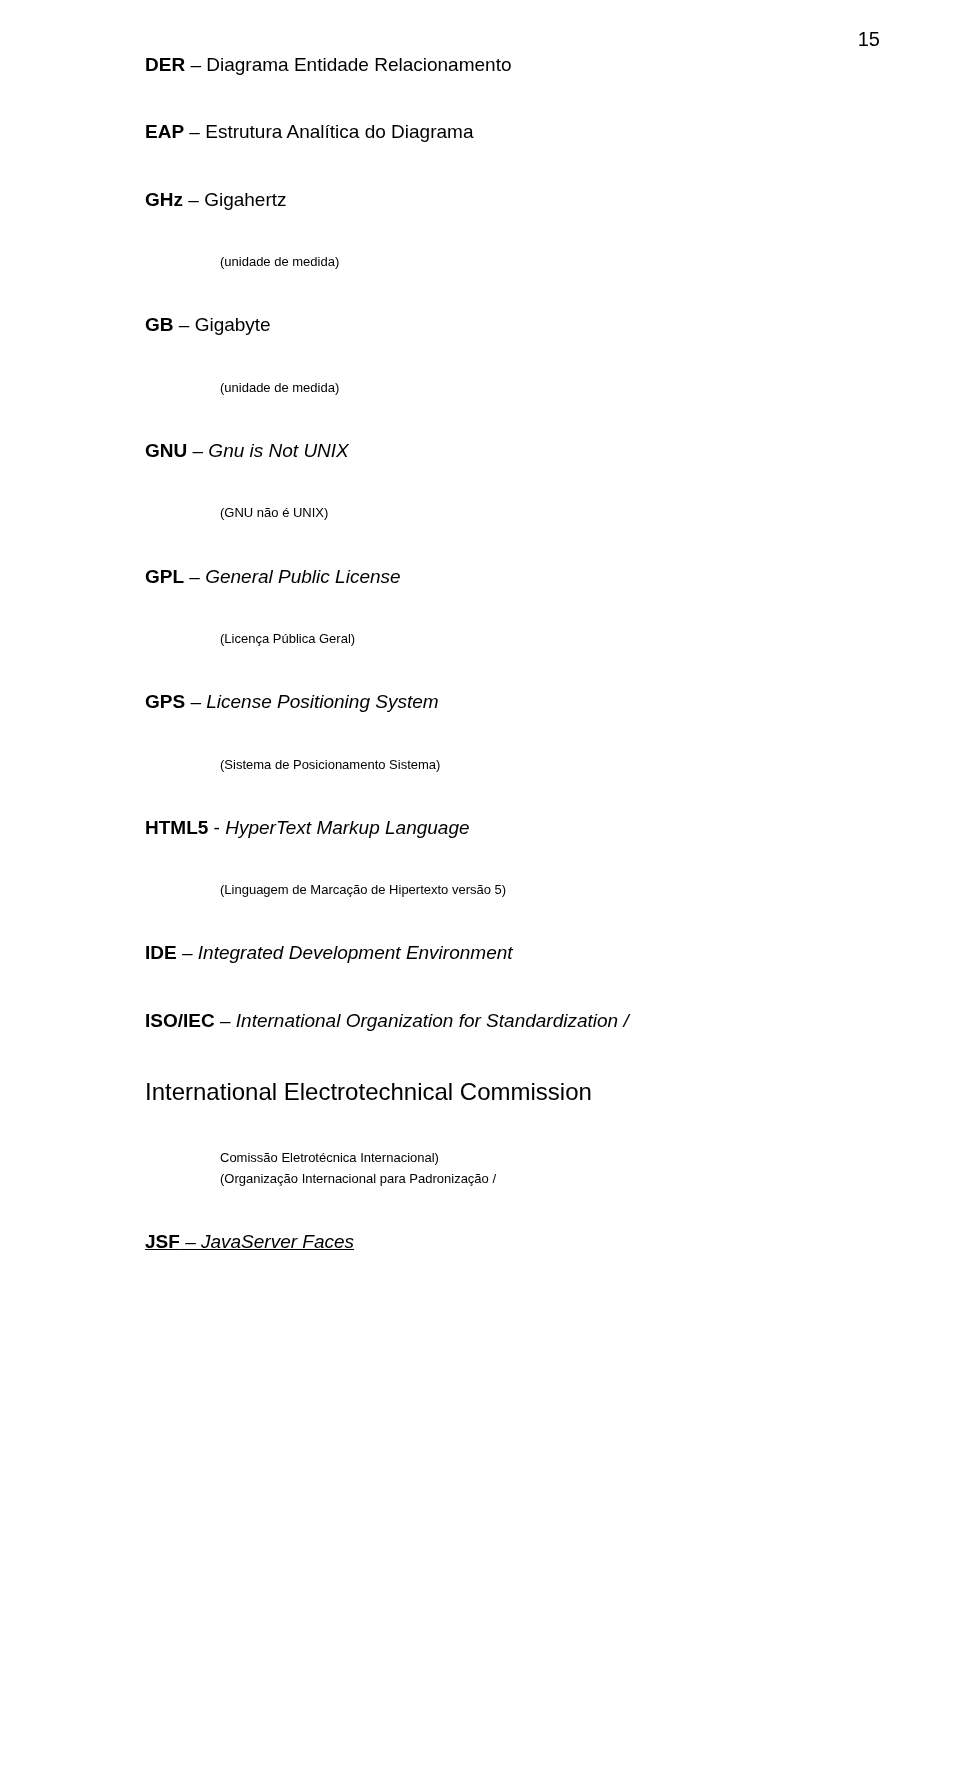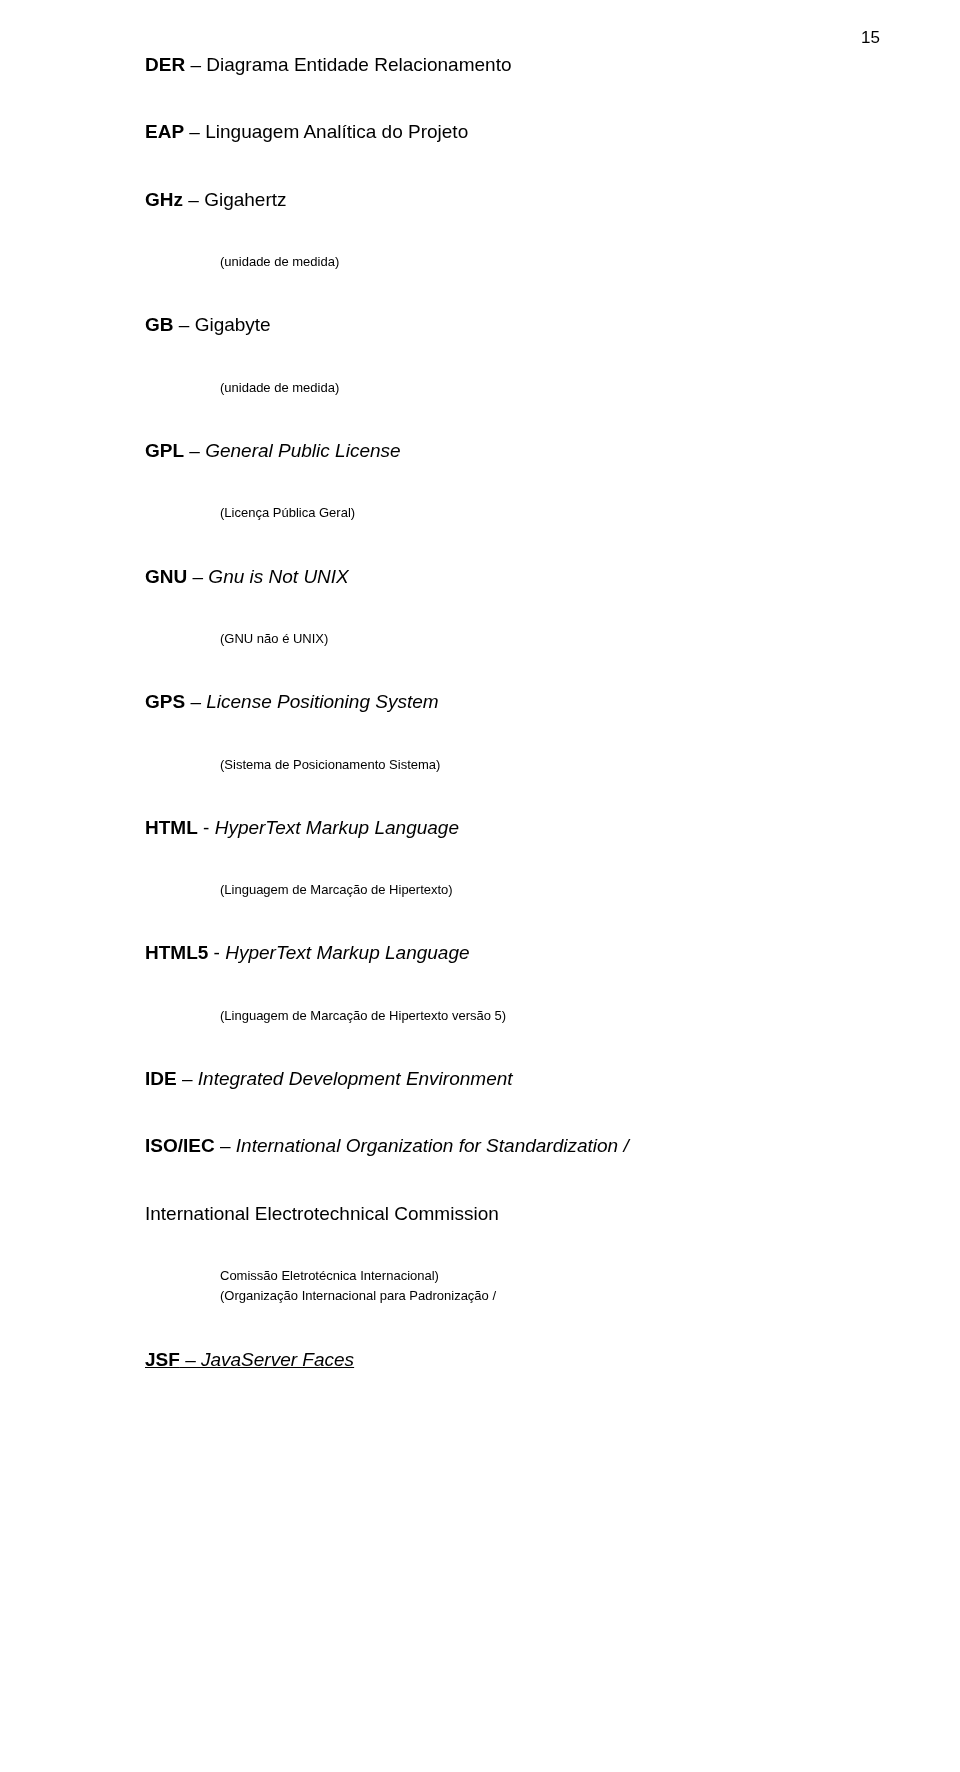"15" .page-number { font-size: 17px -> 20px }
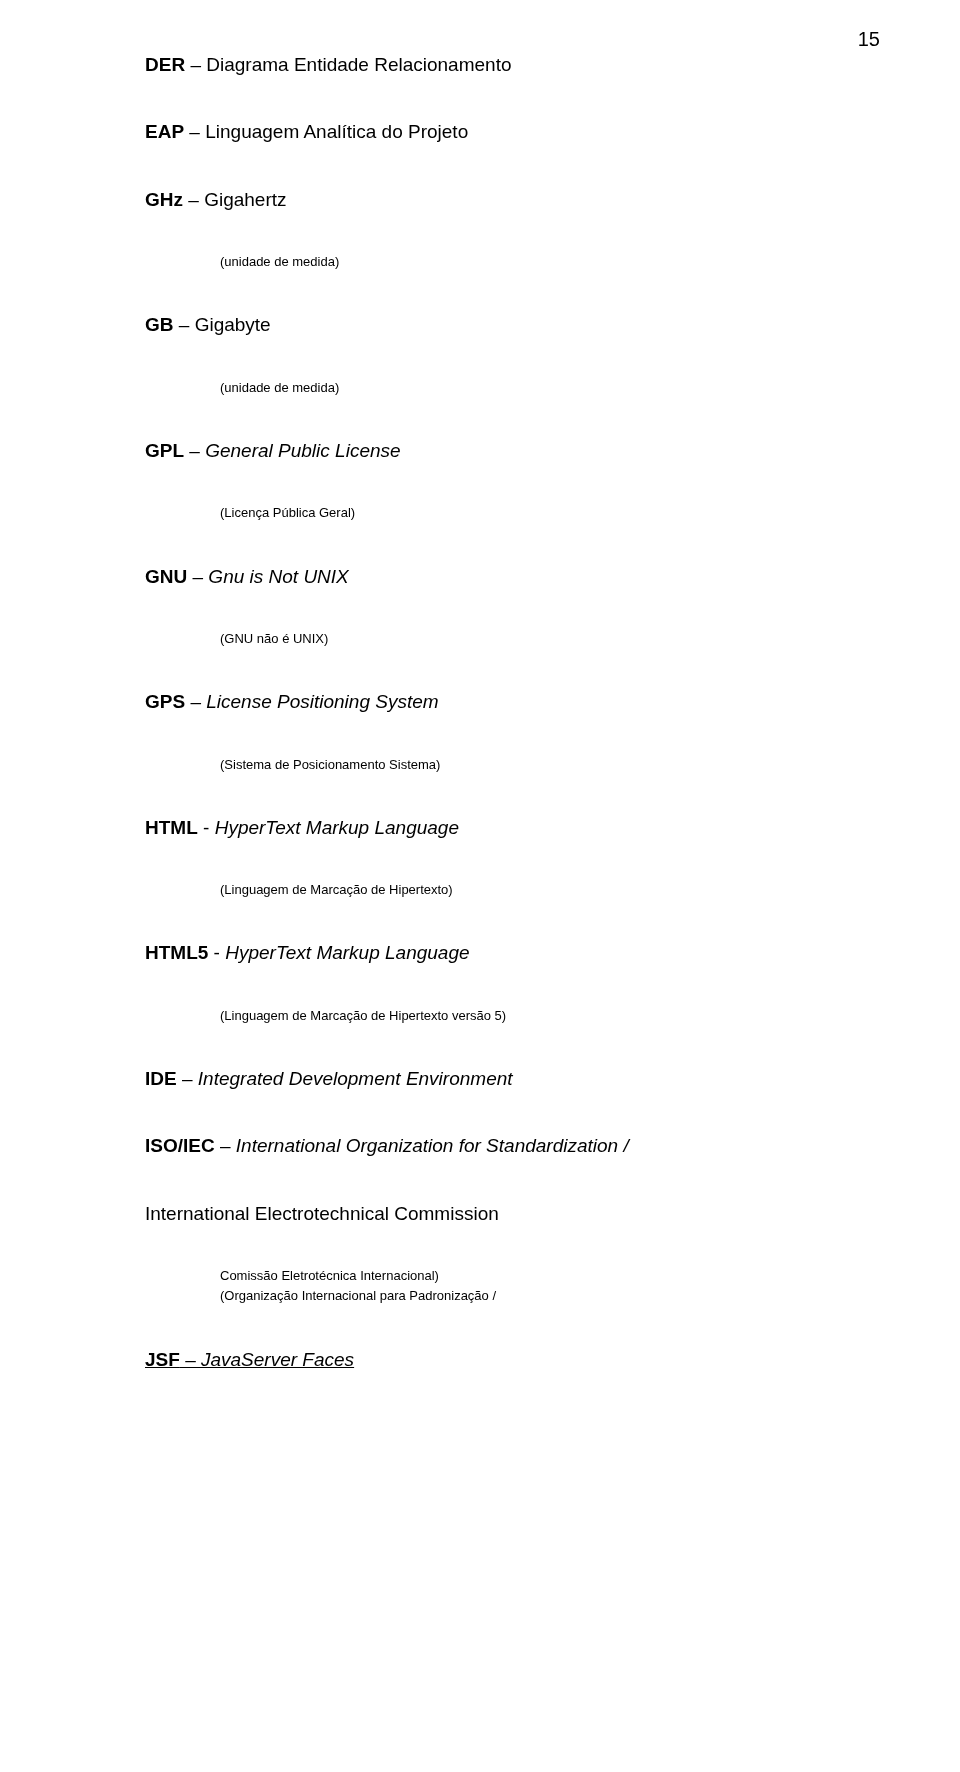"Linguagem Analítica do Projeto" span.full-normal { text: Linguagem Analítica do Projeto -> Estrutura Analítica do Diagrama }
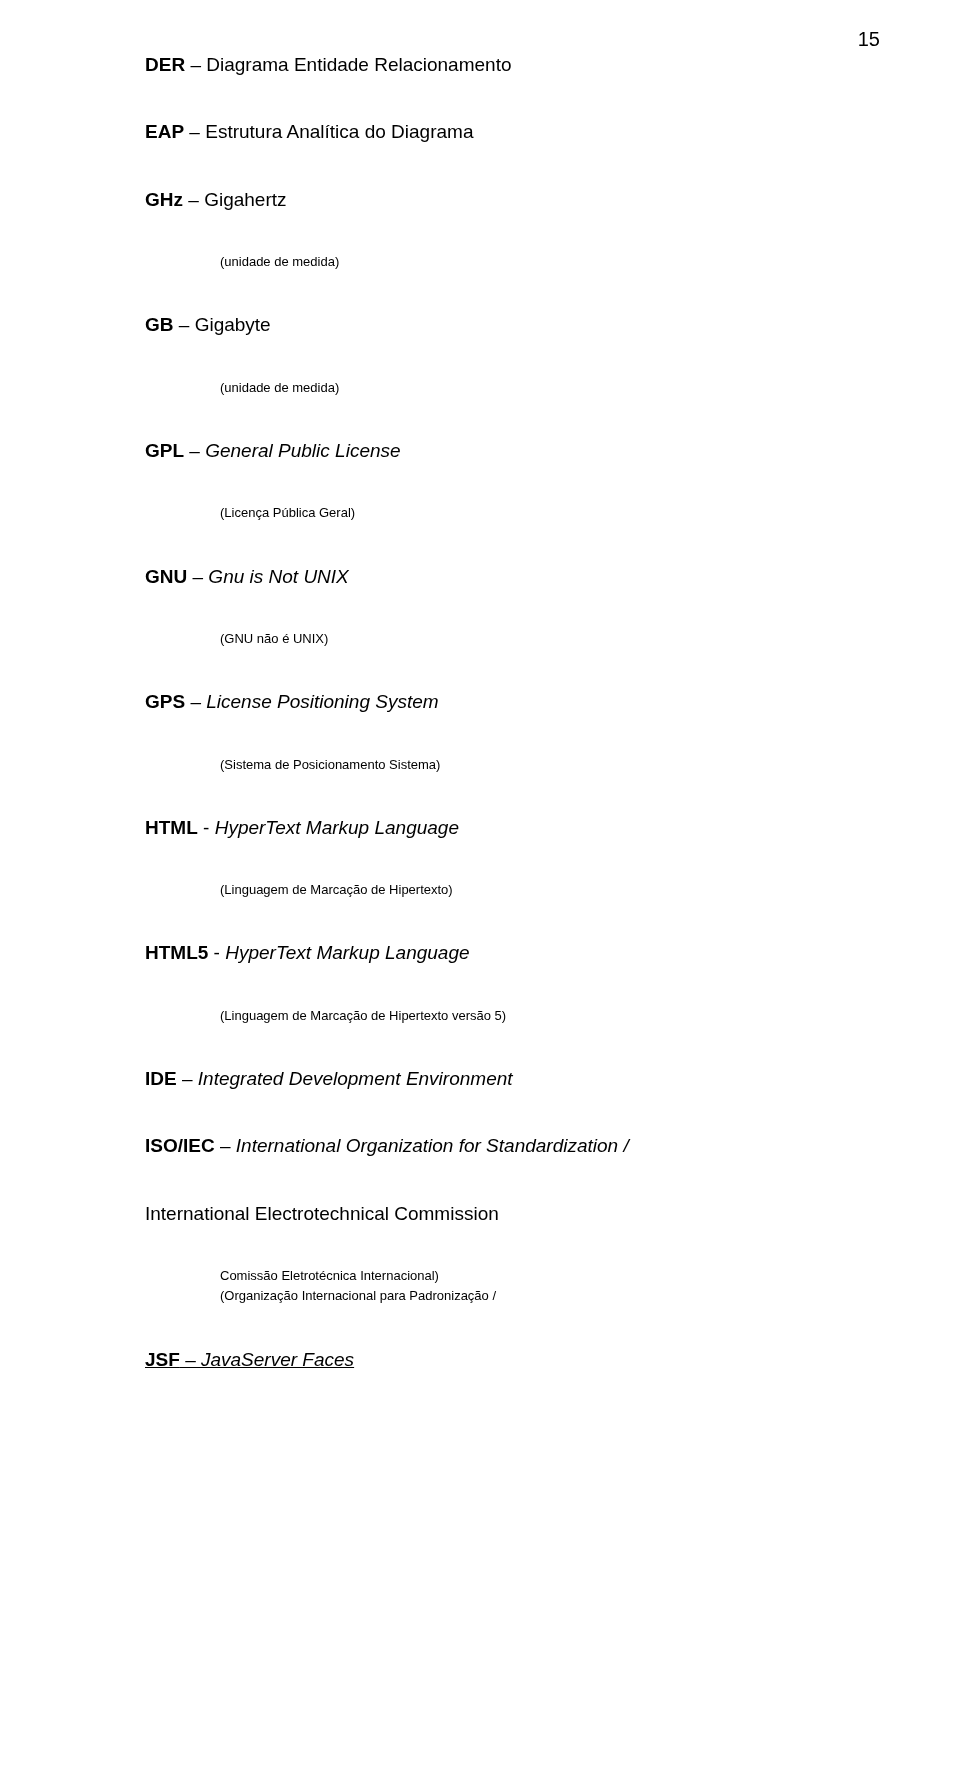"GPL – General Public License" div.entry { order: before "GNU – Gnu is Not" -> after "GNU – Gnu is Not" }
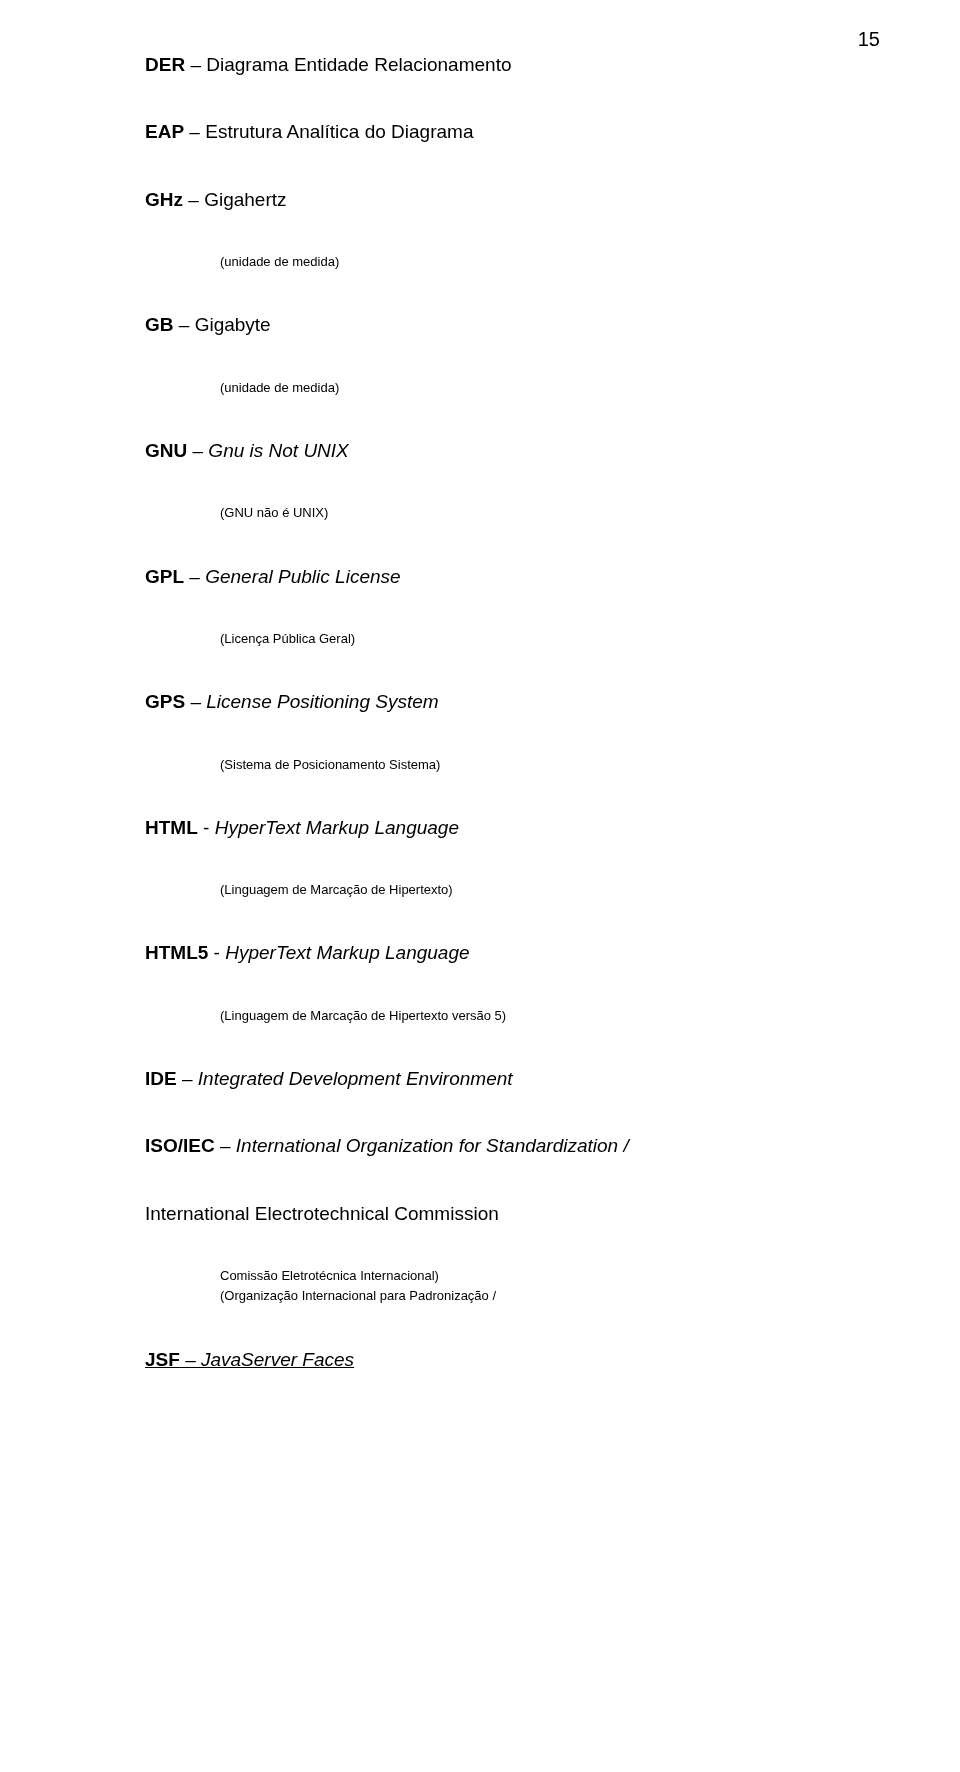"HTML - HyperText Markup Language" div.entry { html: <div> <div><span>HTML</span><span> - </span><span>HyperText Markup Language</span></div> <div>(Linguagem de Marcação de Hipertexto)</div> </div> -> none }
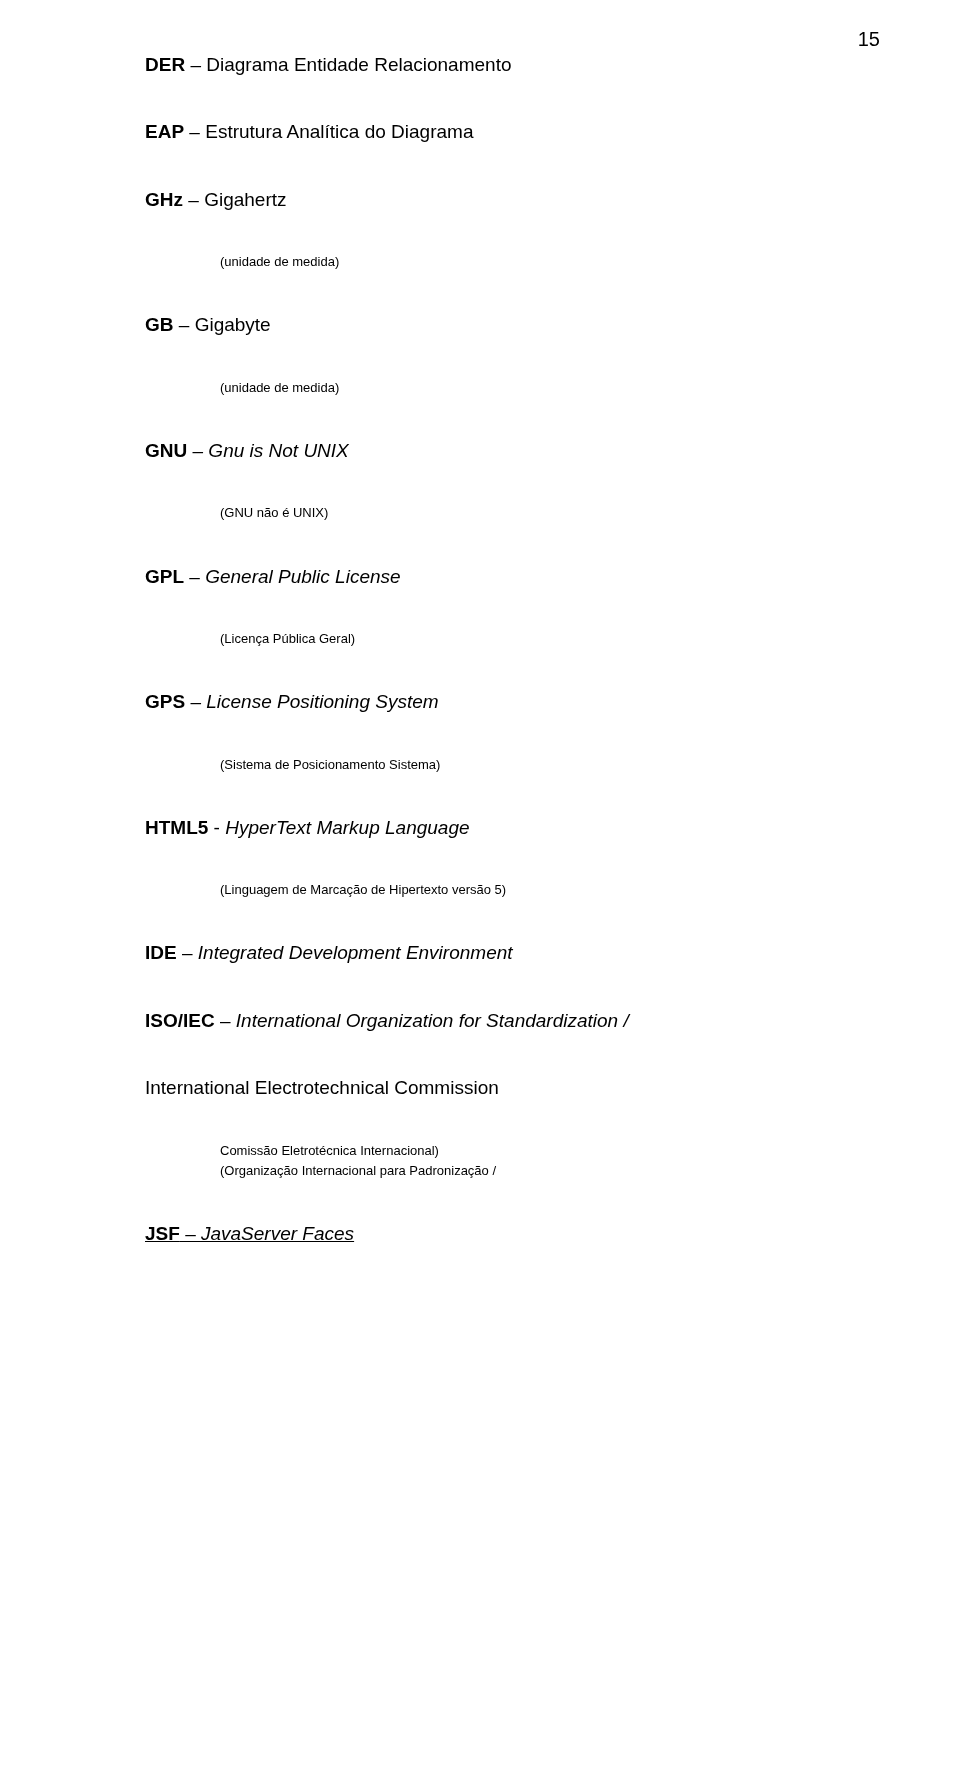"International Electrotechnical" .entry-continuation { font-size: 19px -> 24px }
